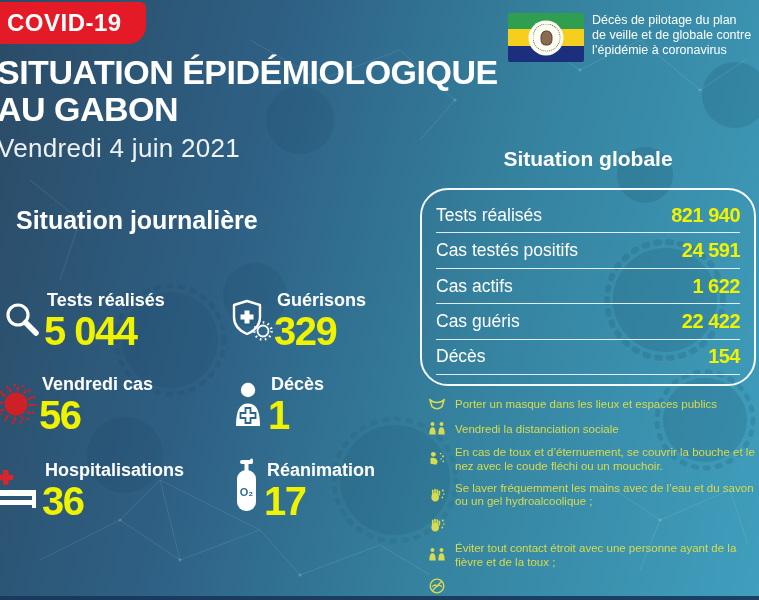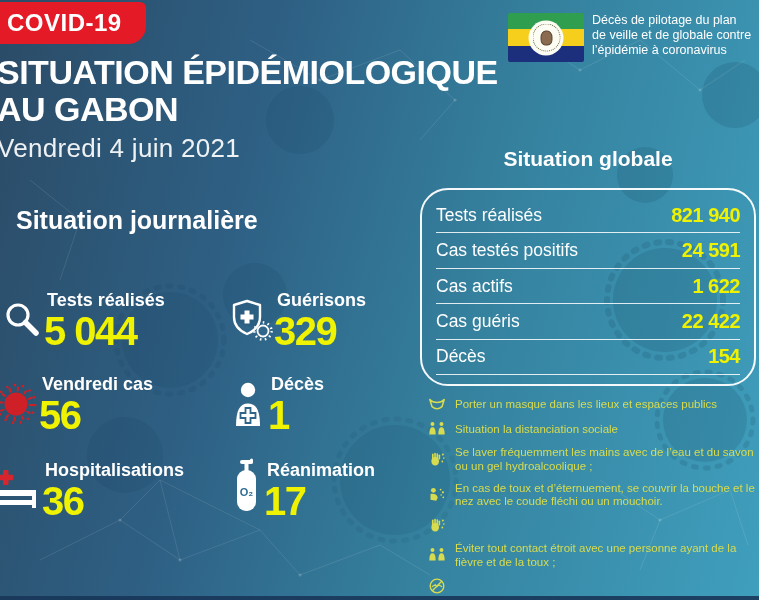"Situation la distanciation sociale" span.a-text { text: Situation -> Vendredi }
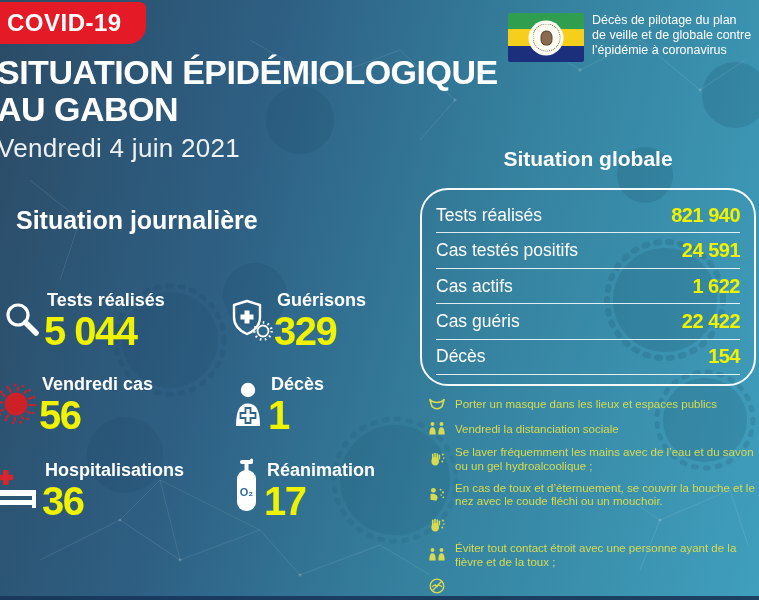"Se laver fréquemment les mains" li { order: before "En cas de toux et" -> after "En cas de toux et" }
